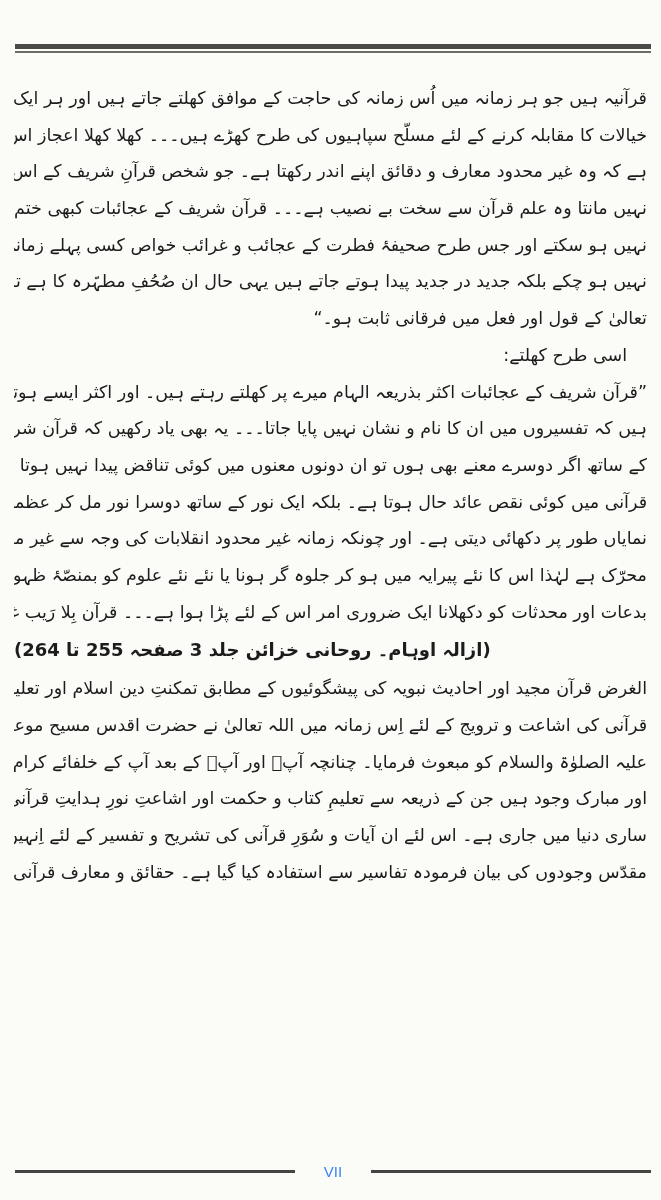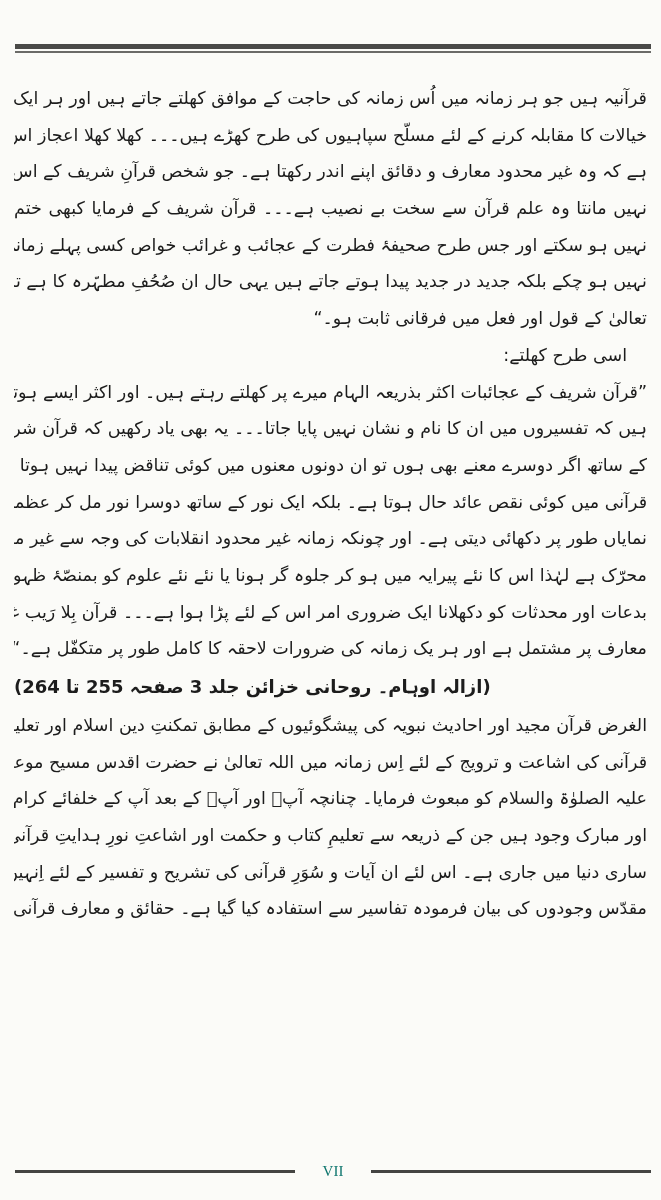"نہیں مانتا وہ علم قرآن" span.line { text: فرمایا -> عجائبات }
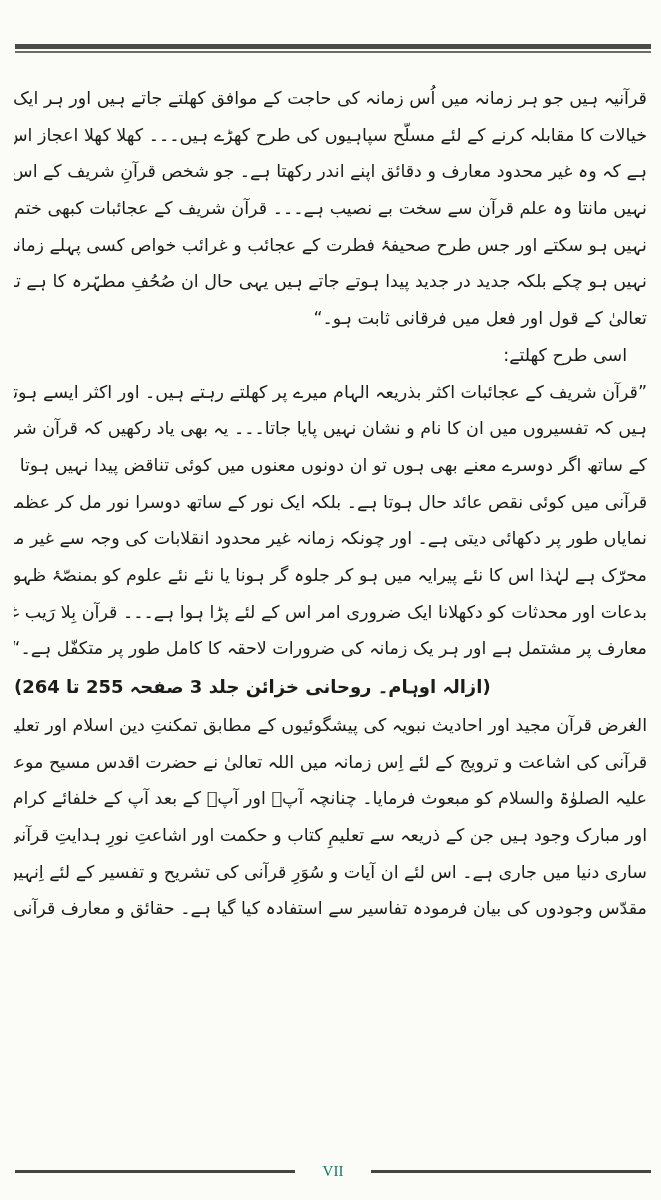"معارف پر مشتمل ہے اور" span.line { html: <span>معارف پر مشتمل ہے اور ہر یک زمانہ کی ضرورات لاحقہ کا کامل طور پر متکفّل ہے۔“</span> -> none }
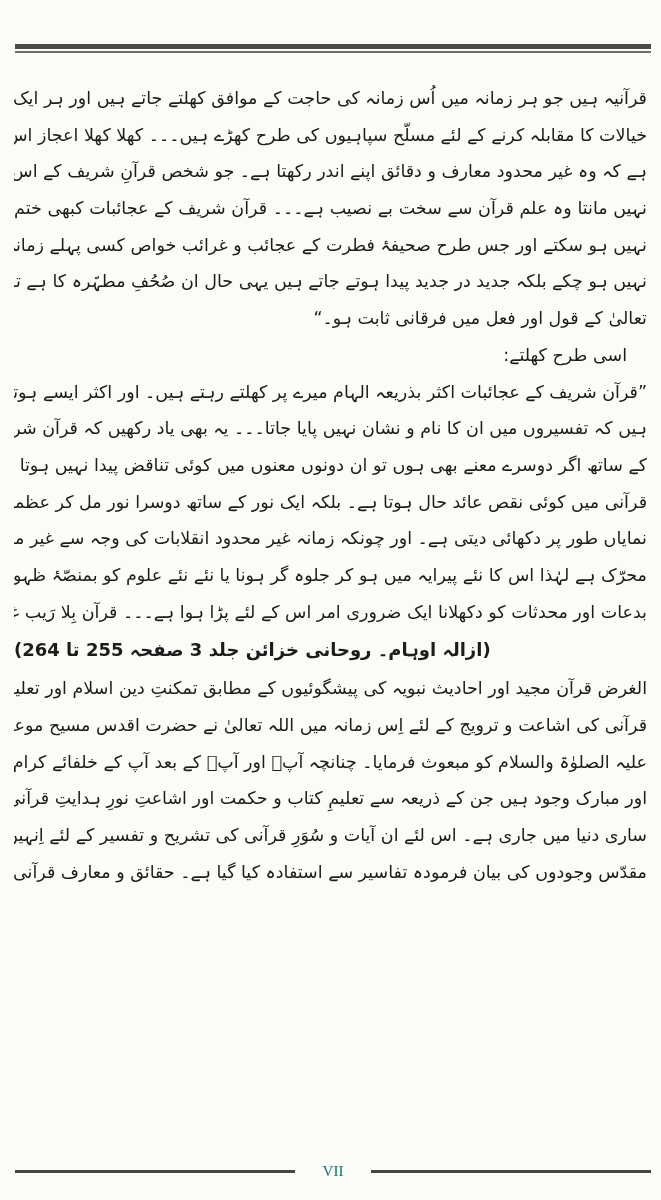"VII" .bottom-rule .pagenum { color: #0f766e -> #3b82f6; font-family: Liberation Serif, serif -> Liberation Sans, sans-serif }
